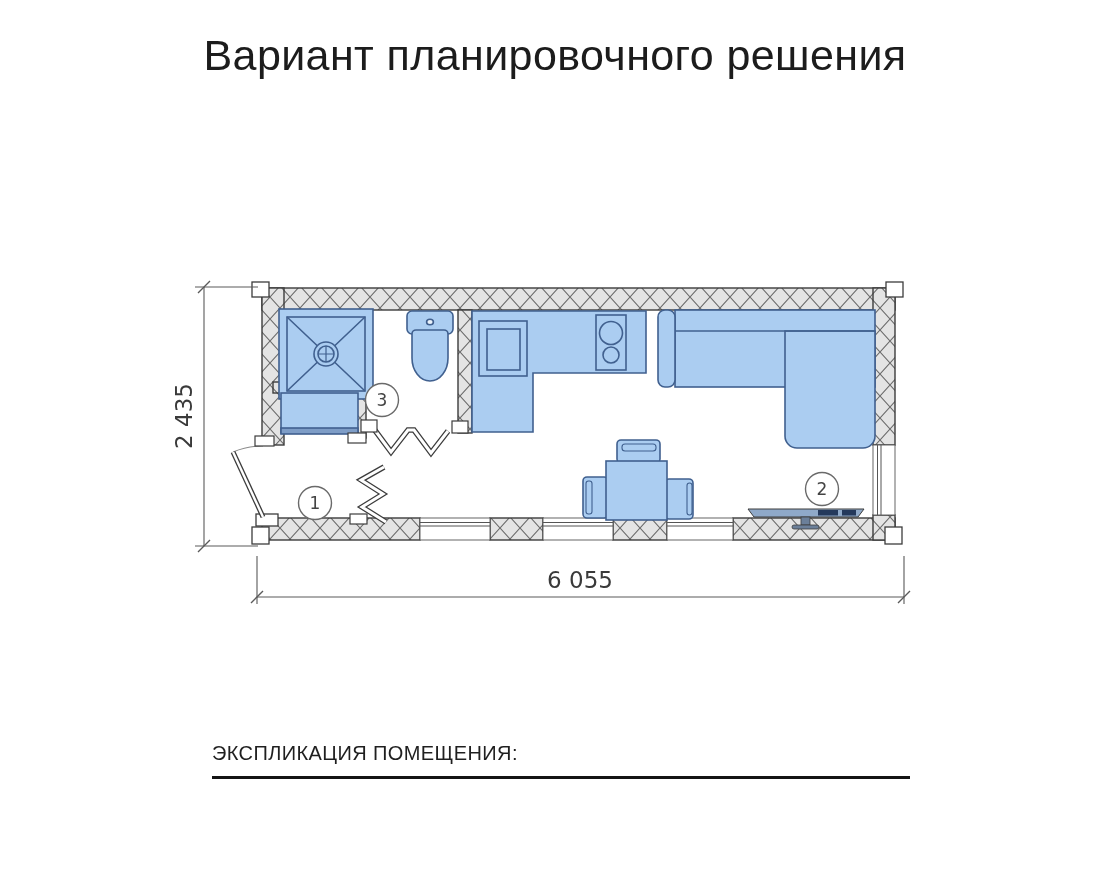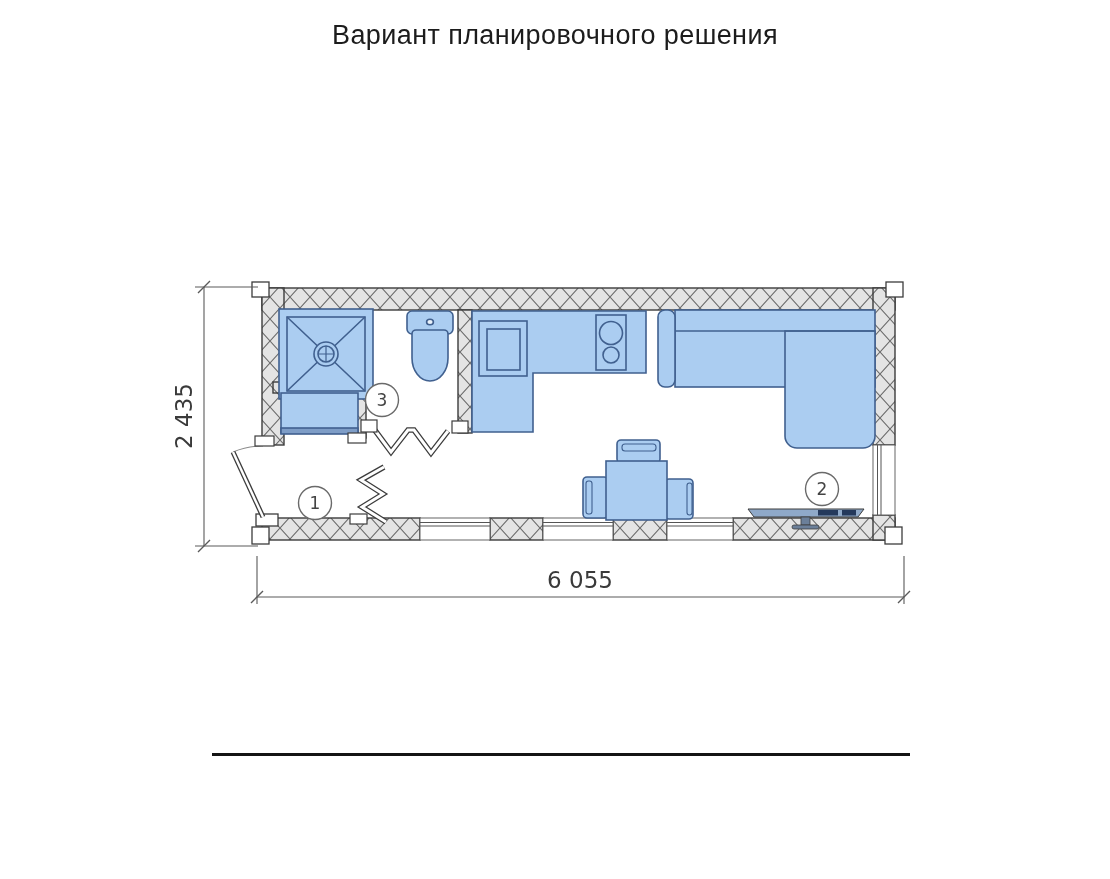"Вариант планировочного решения" .page-title { font-size: 27px -> 43px }
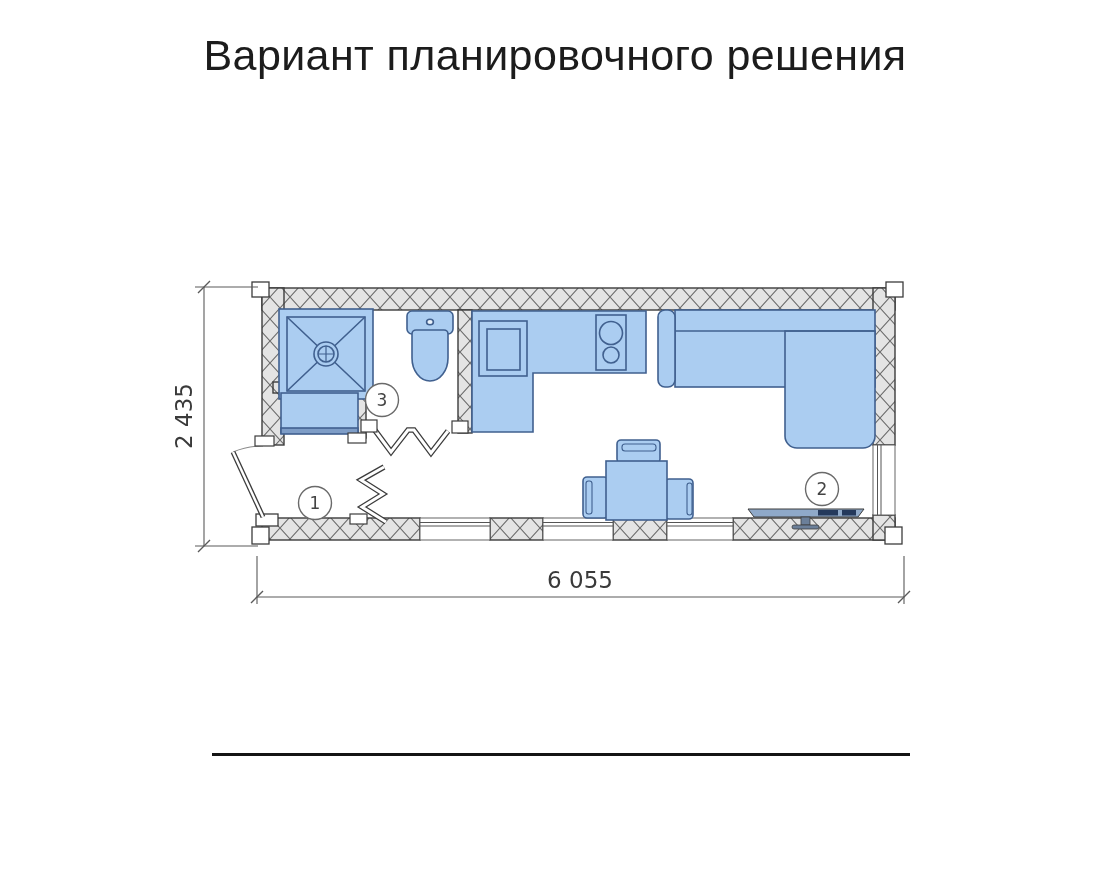"ЭКСПЛИКАЦИЯ ПОМЕЩЕНИЯ:" div.legend-header { html: none -> <div>ЭКСПЛИКАЦИЯ ПОМЕЩЕНИЯ:</div> }
